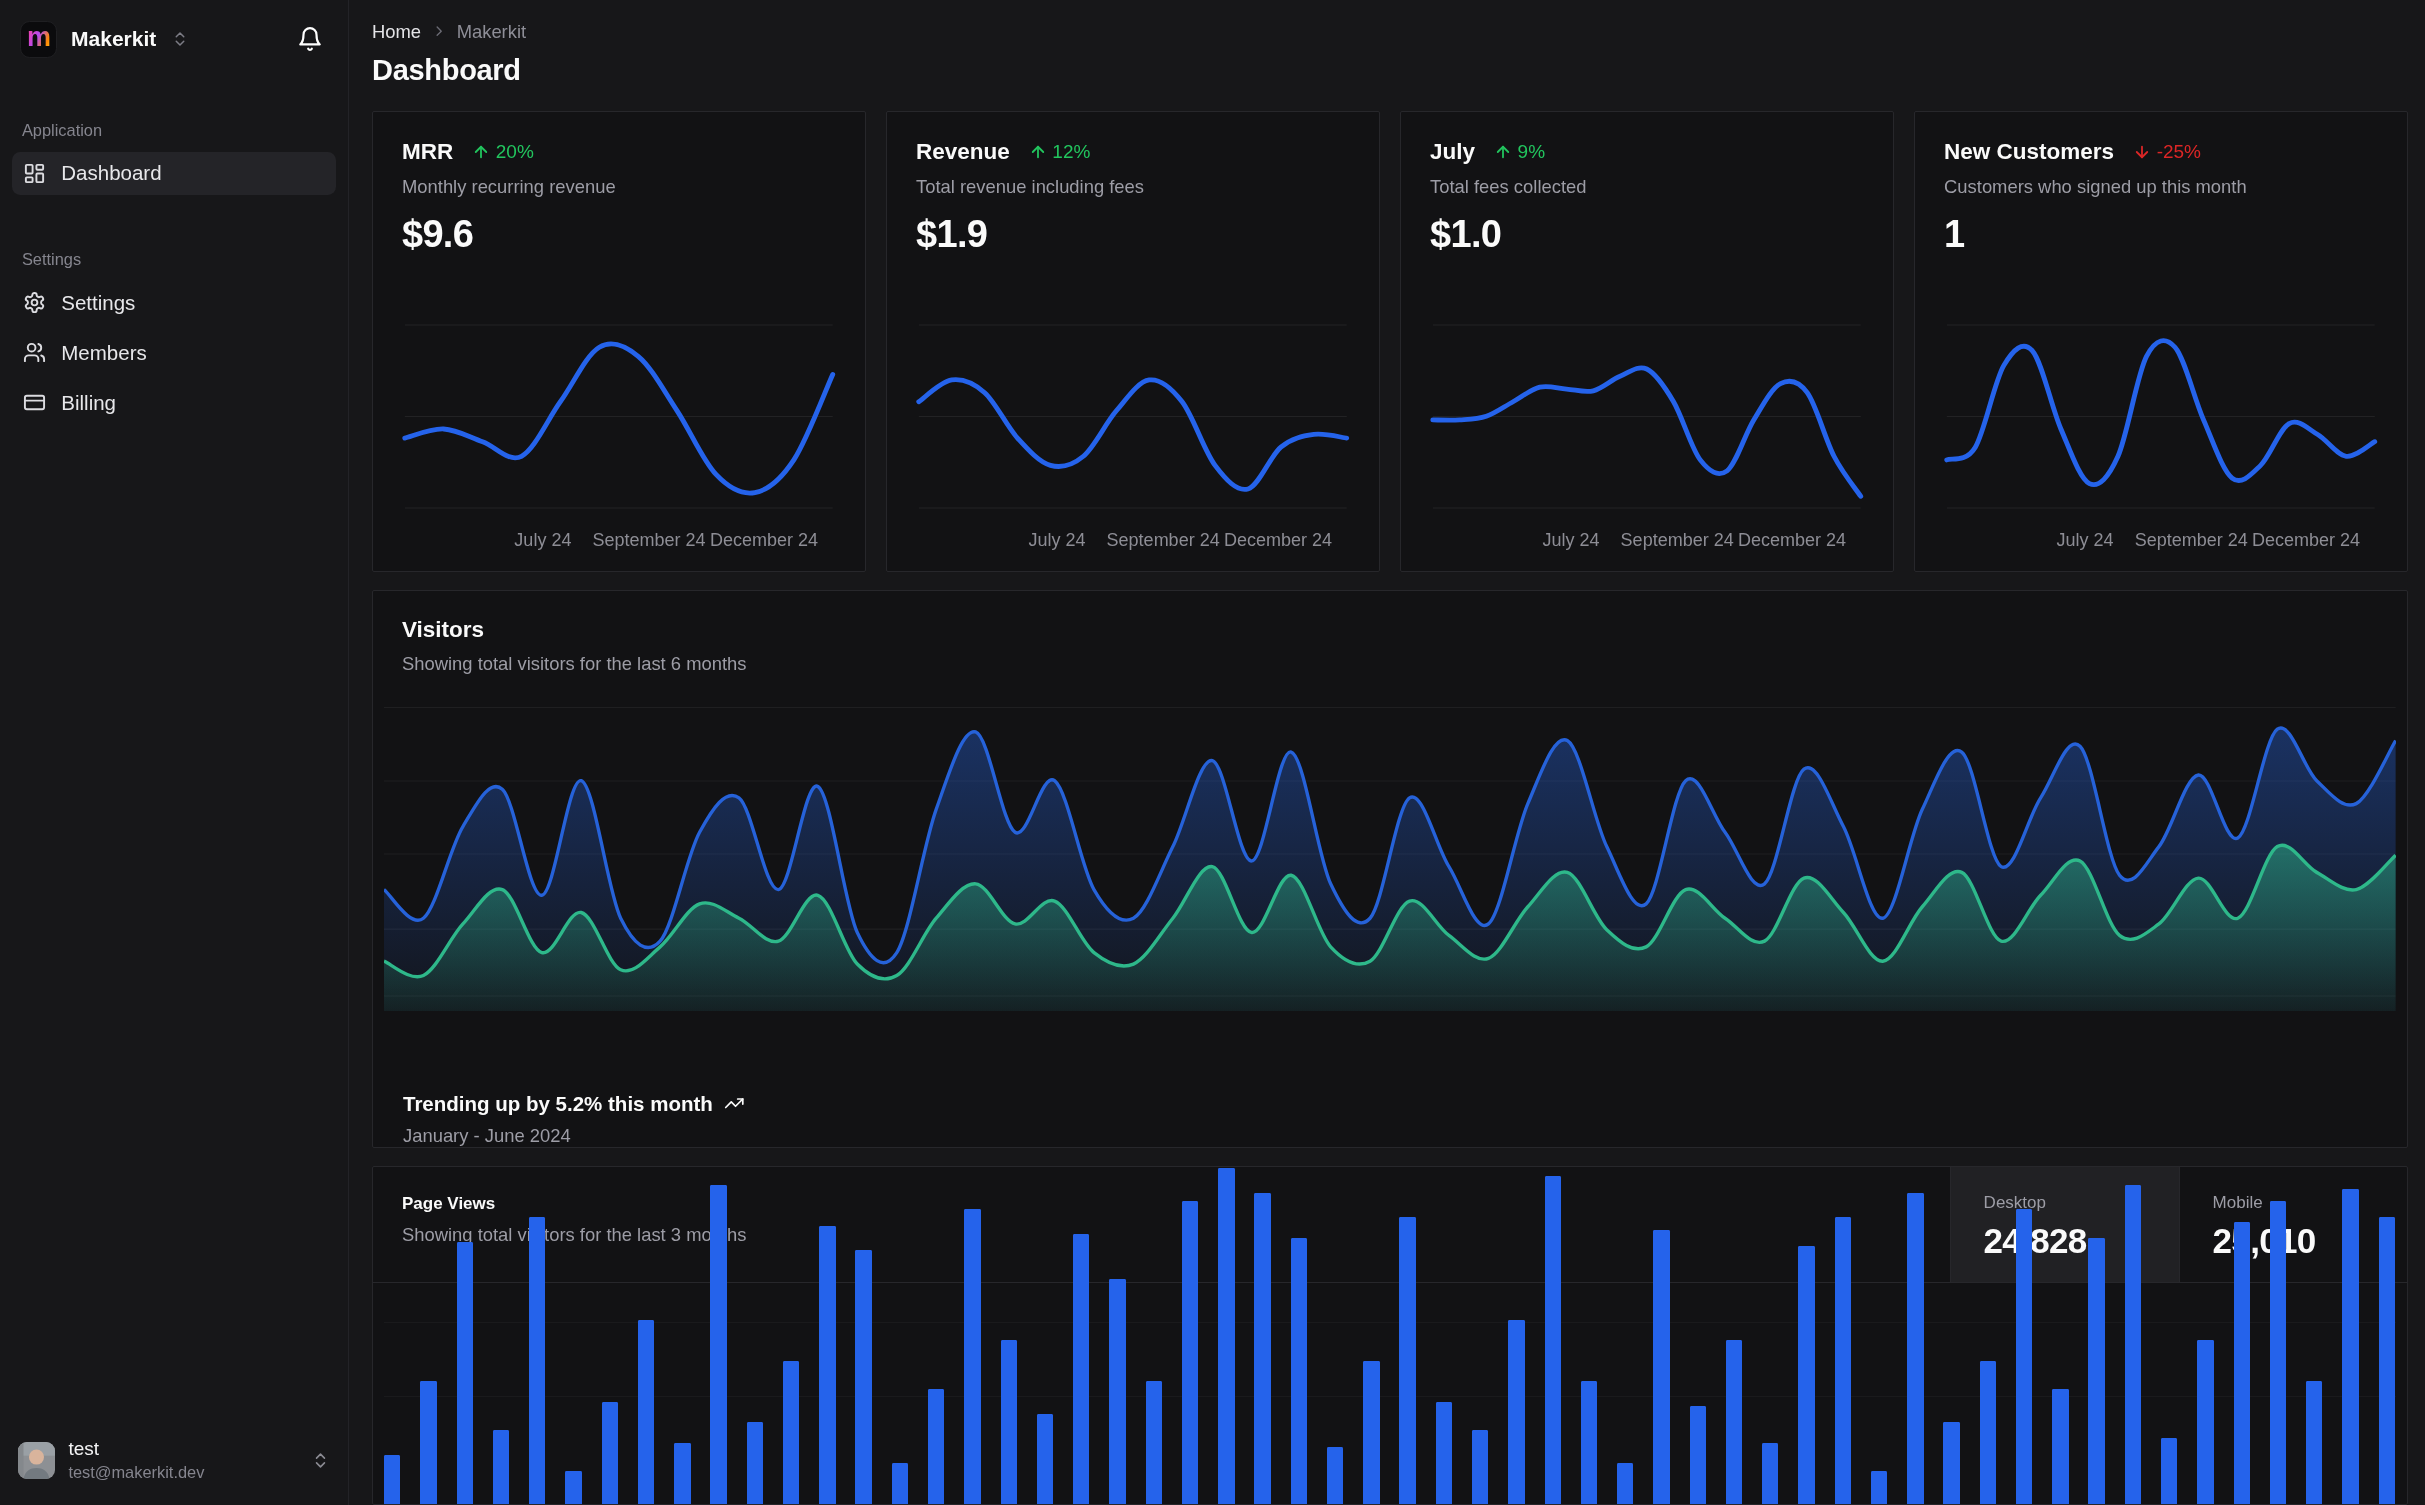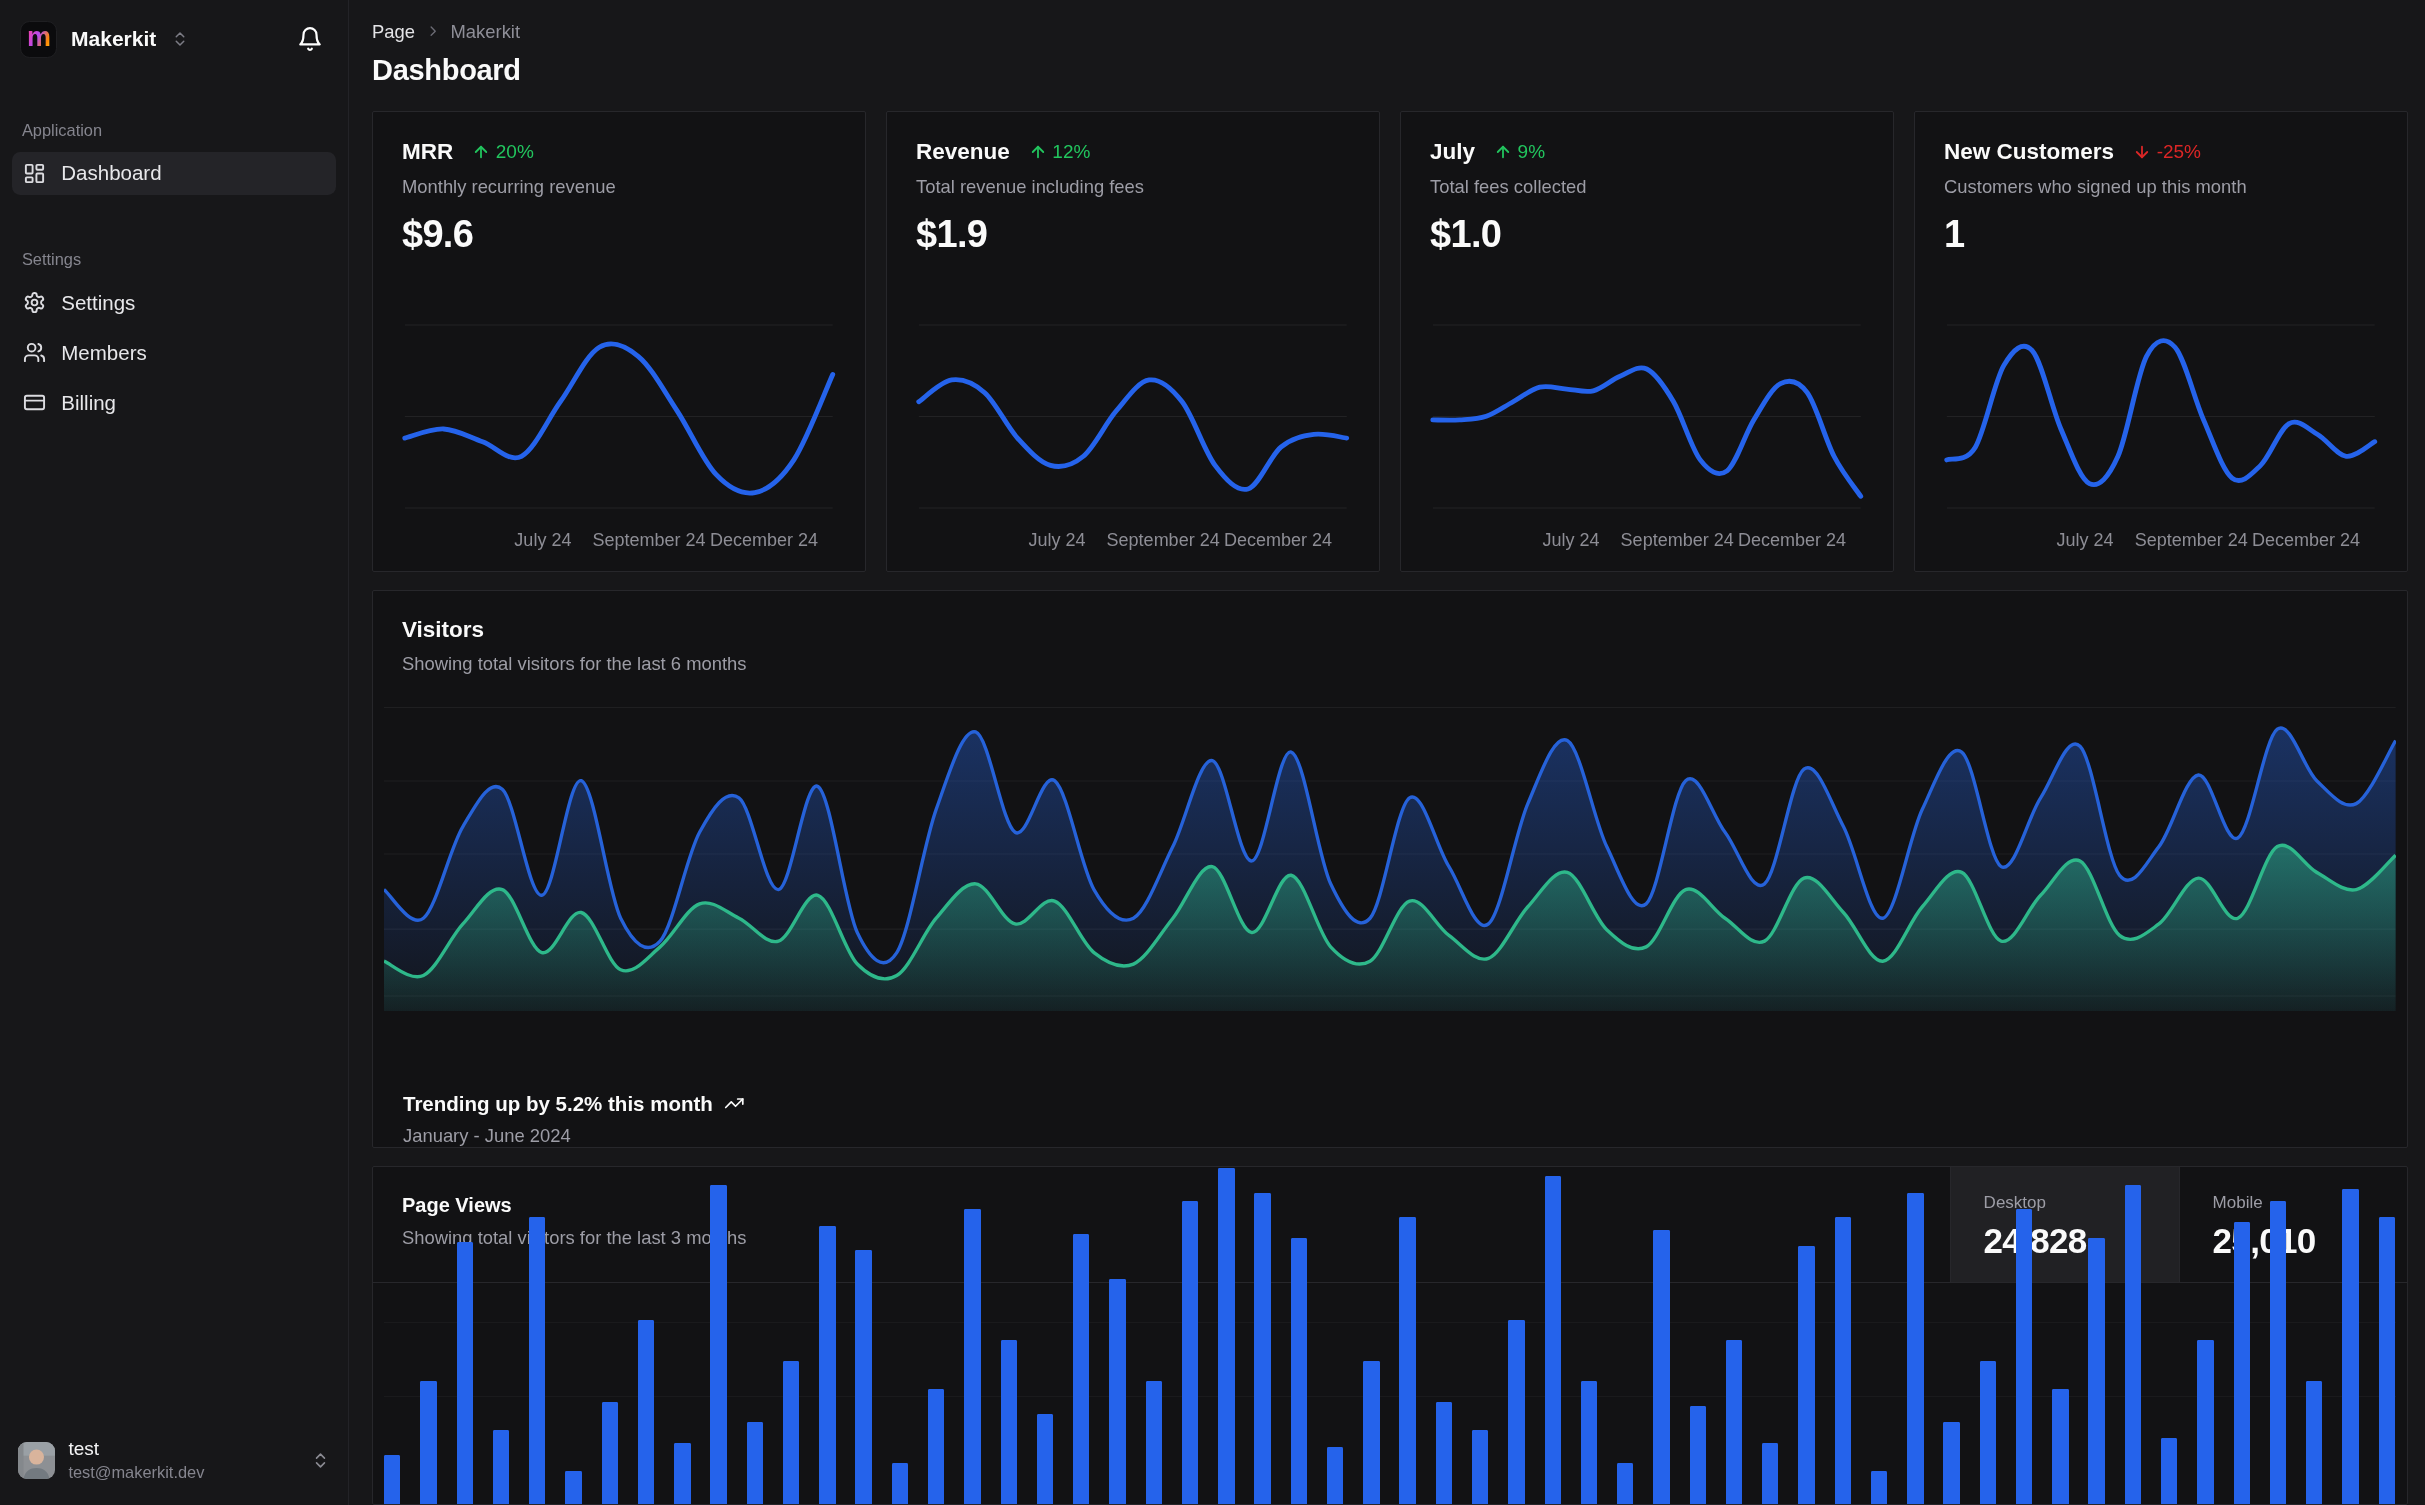"Page" span.crumb-home { text: Page -> Home }
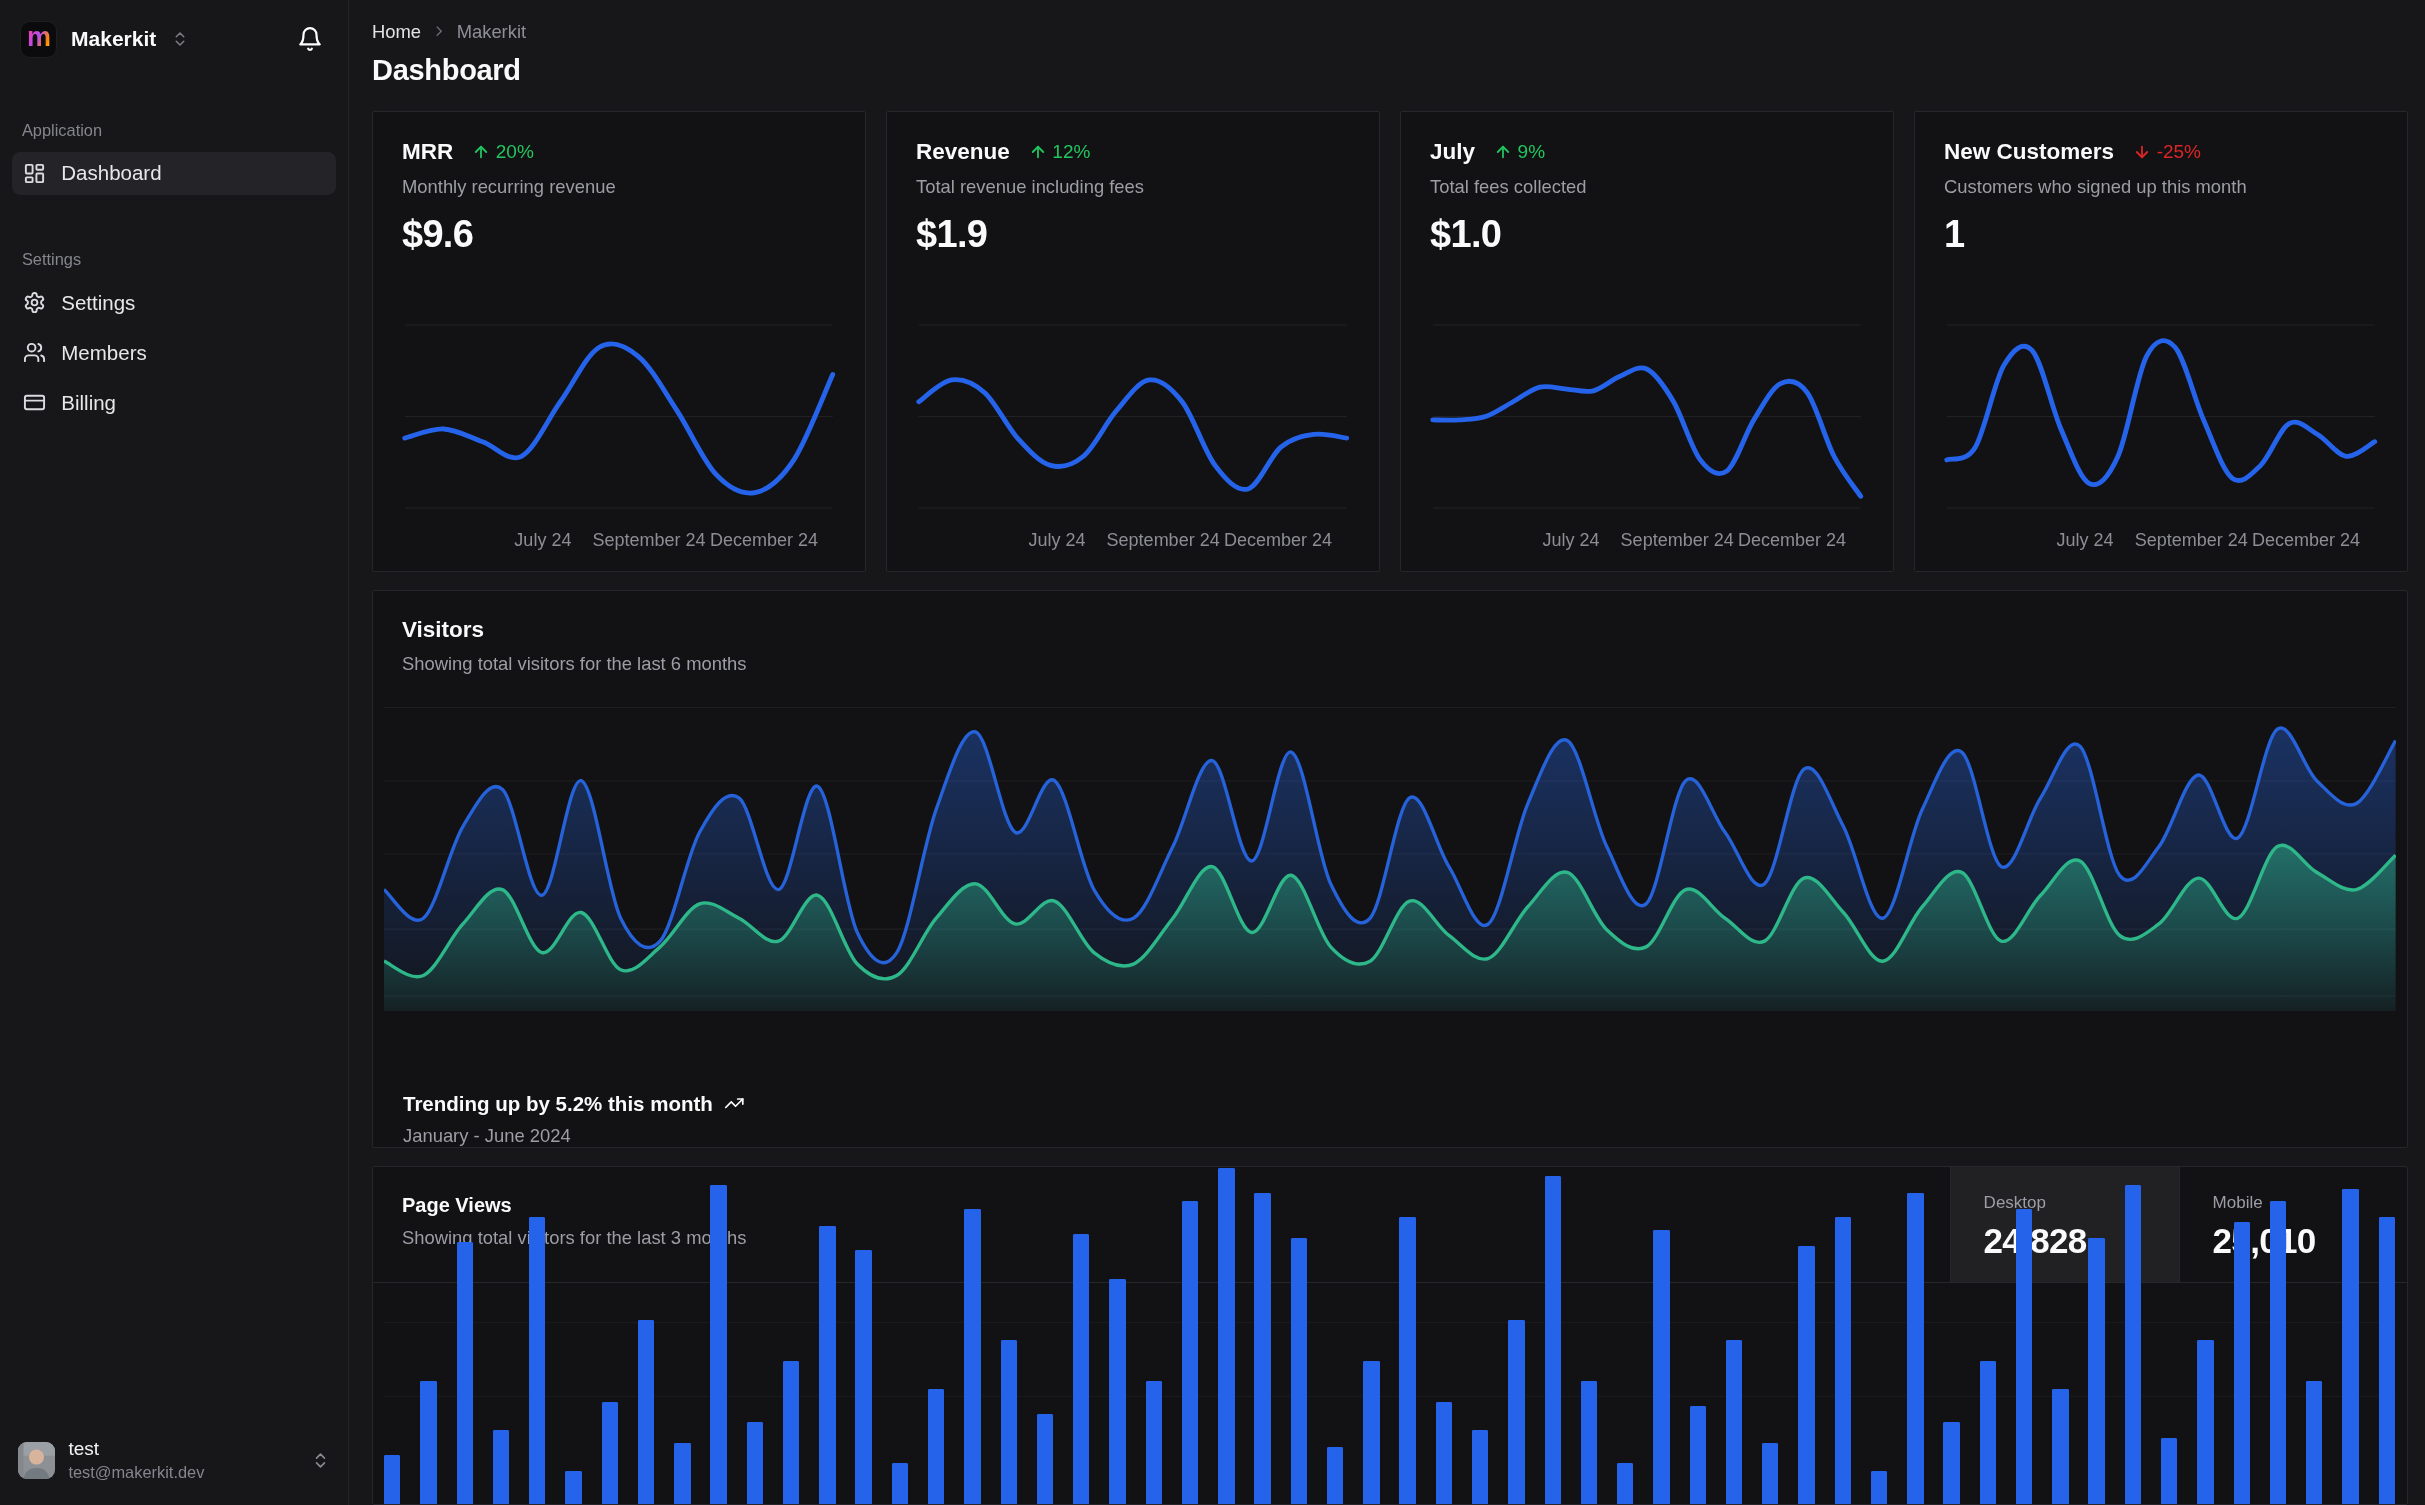"Page Views" .pv-title { font-size: 20px -> 17px }
